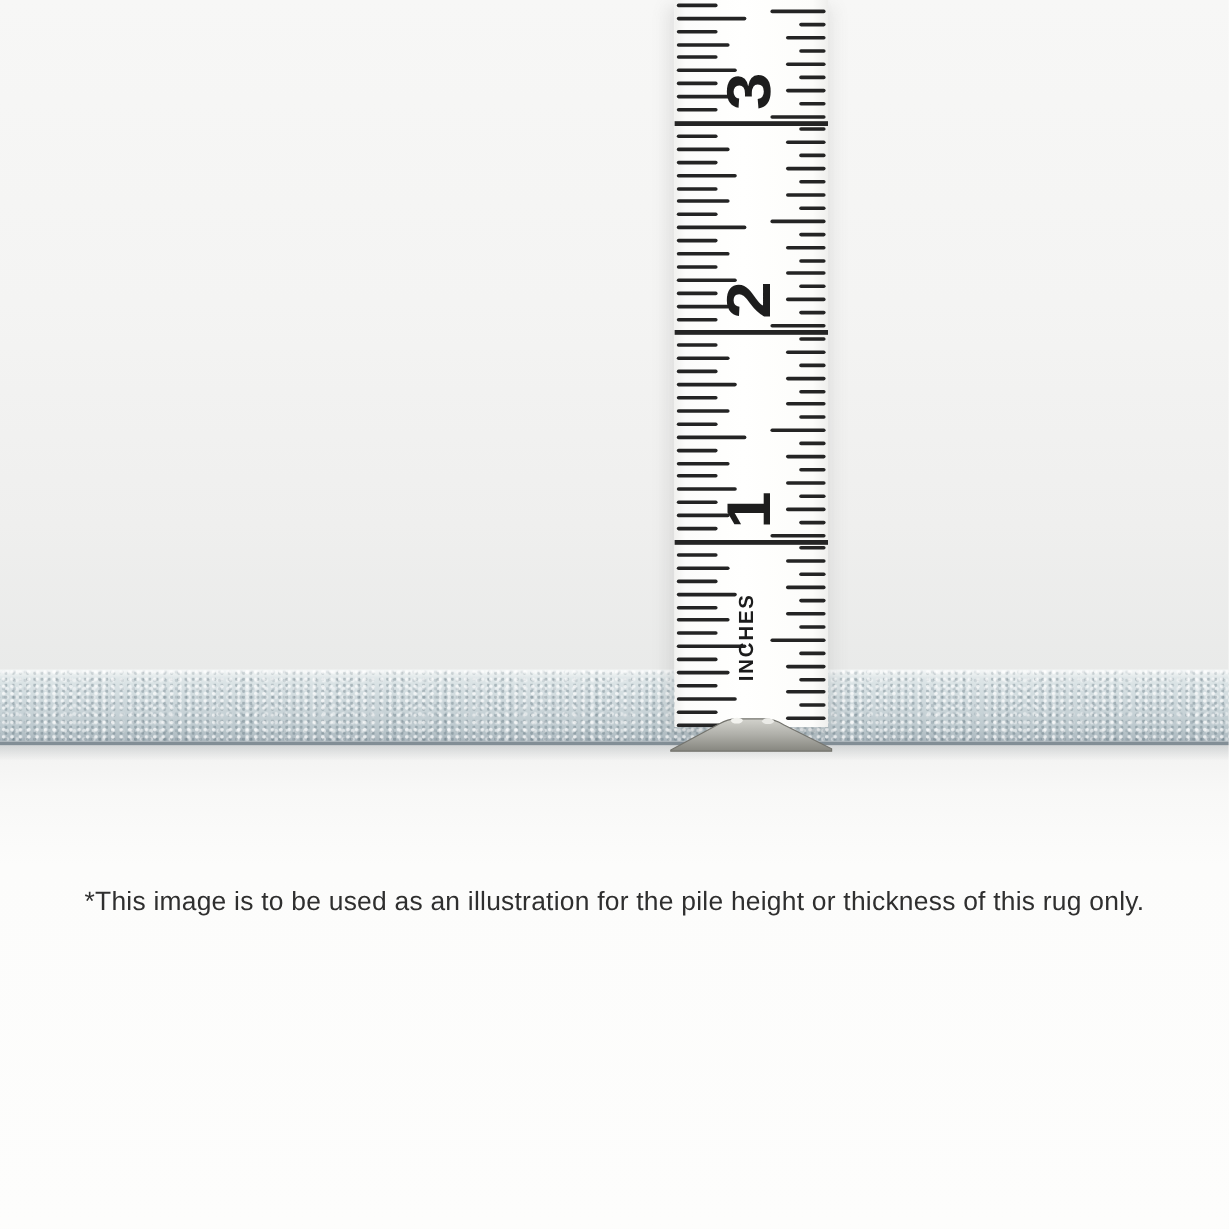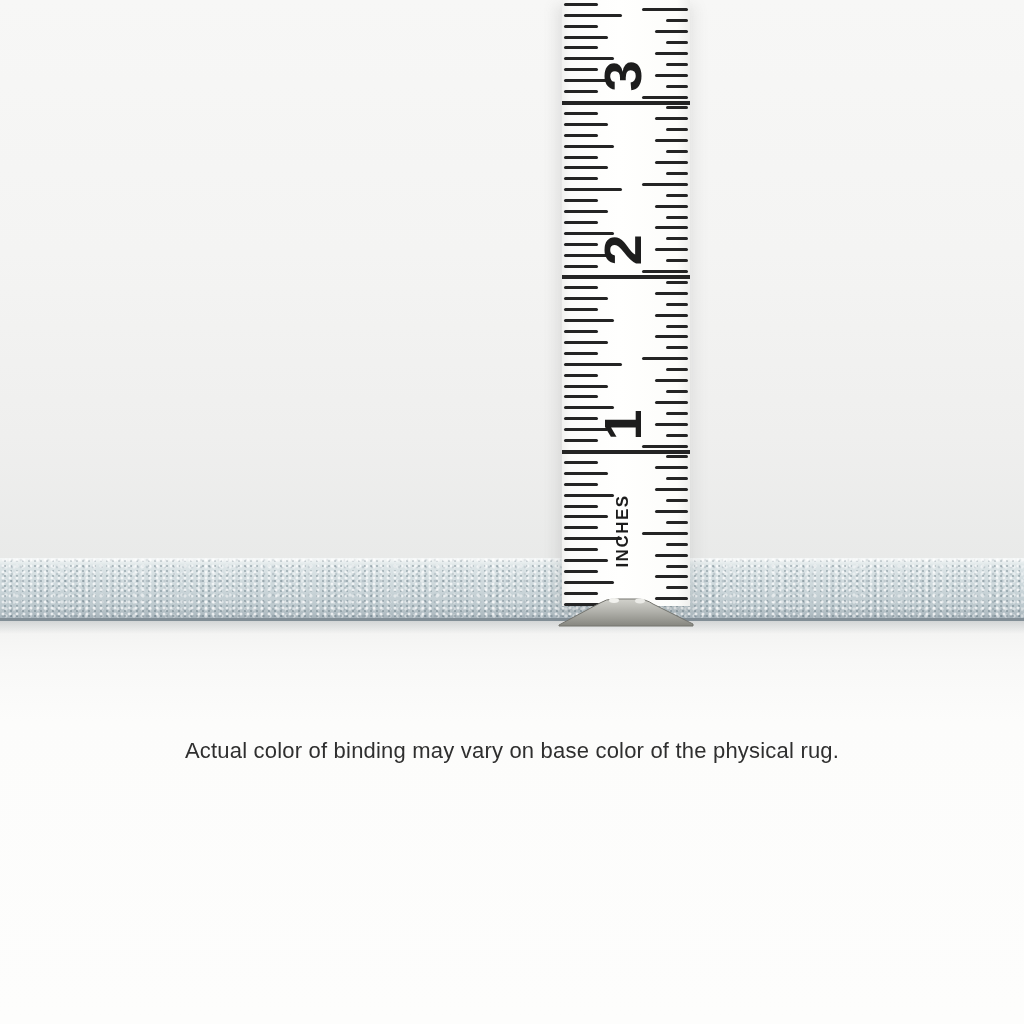"*This image is to be" div { html: none -> <div>*This image is to be used as an illustration for the pile height or thickness of this rug only.</div> }
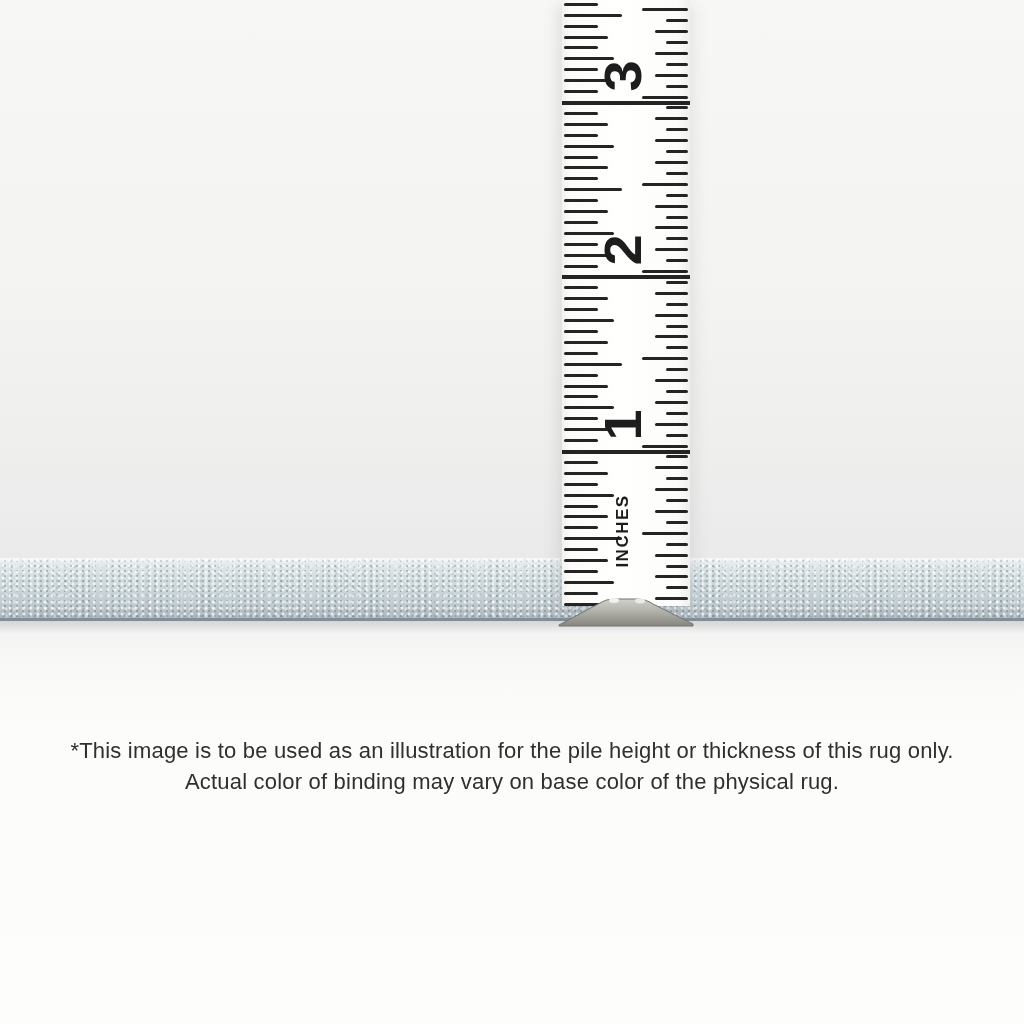"Actual color of binding may" div { html: <div>Actual color of binding may vary on base color of the physical rug.</div> -> none }
